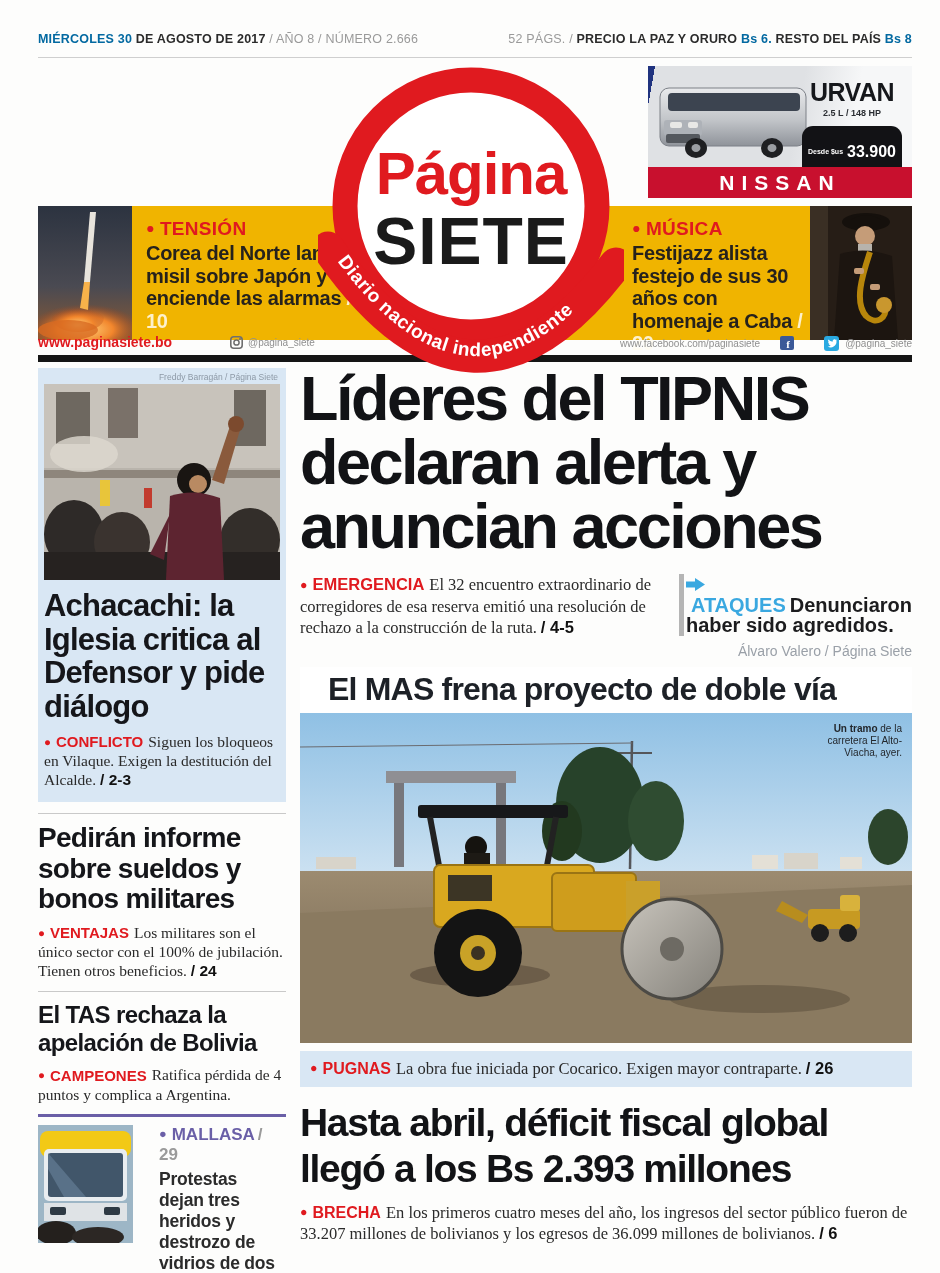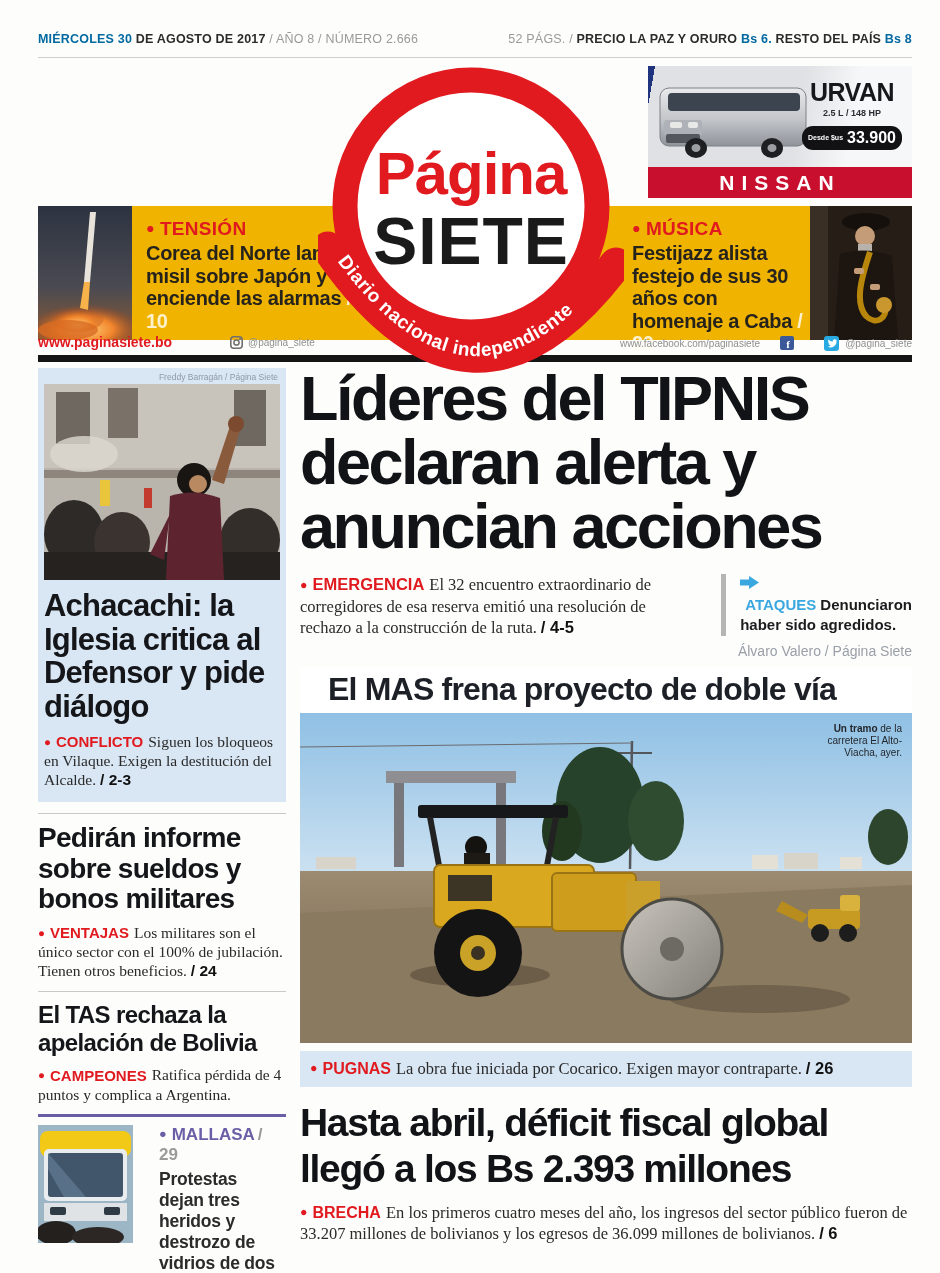"33.900" .nis-pill { padding: 3px 4px -> 17px 4px }
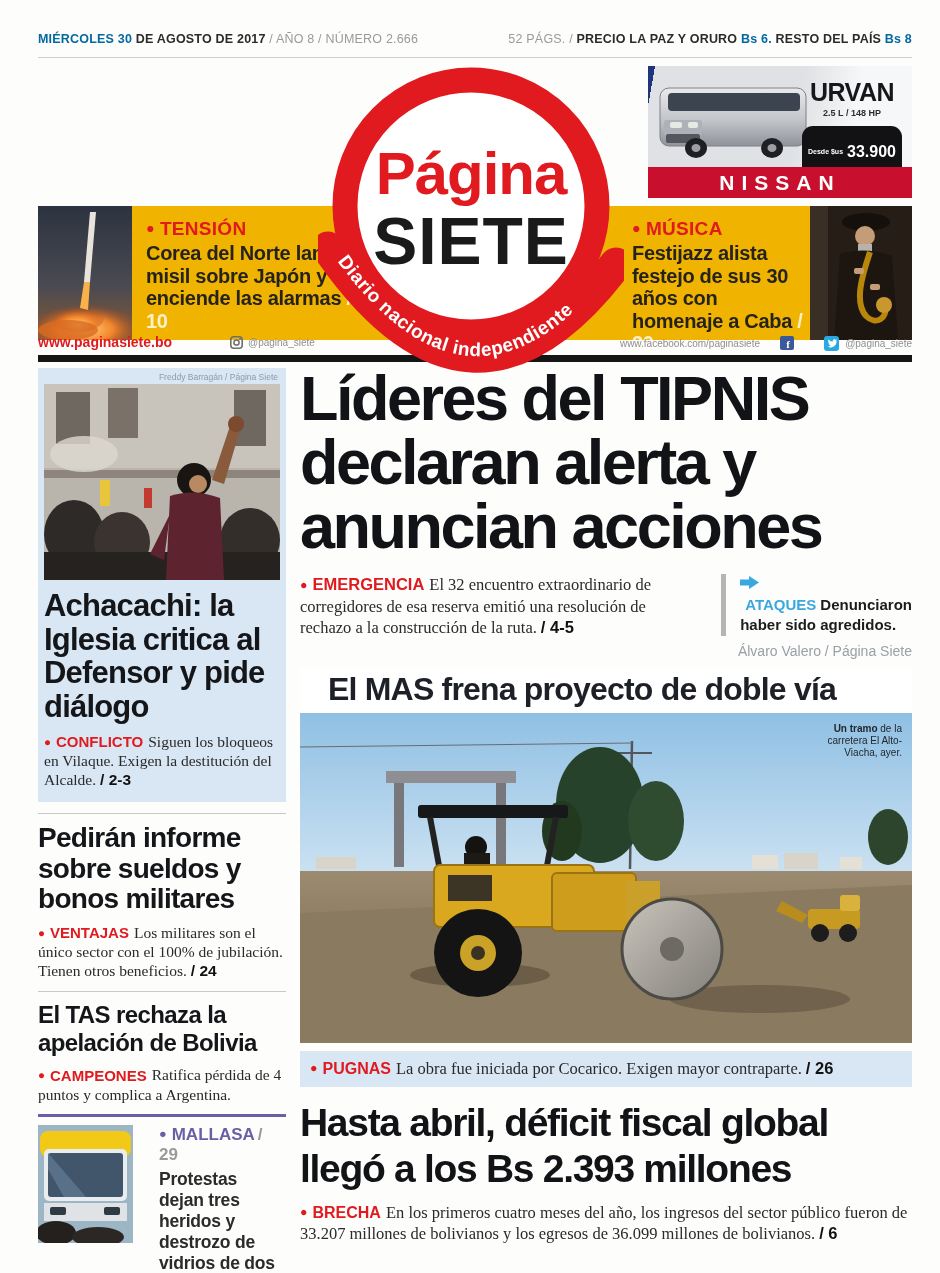"ATAQUES Denunciaron haber sido" .ataques { font-size: 15px -> 20px; padding-left: 14px -> 2px }
